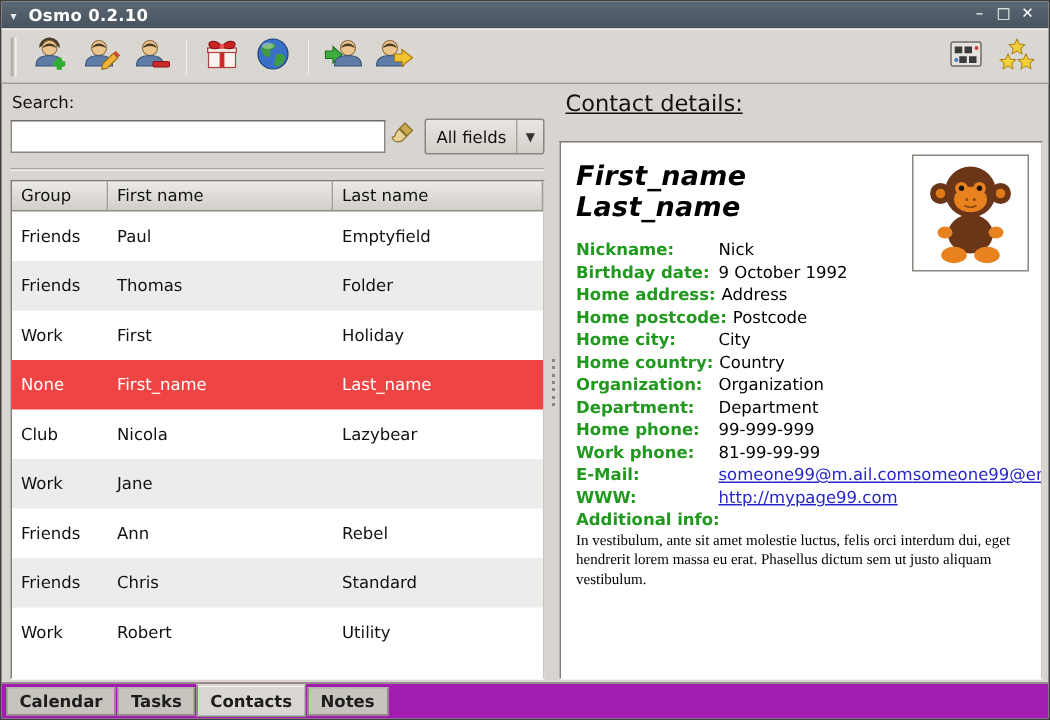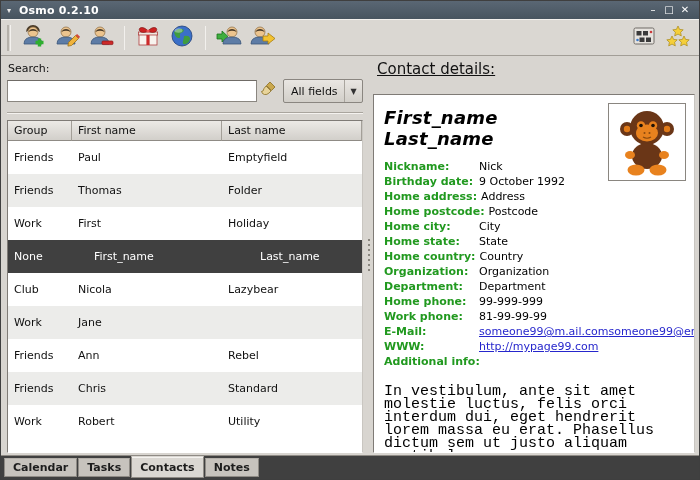"Home state:" div.field-row { html: <div> <span>Home state:</span> <span>State</span> </div> -> none }
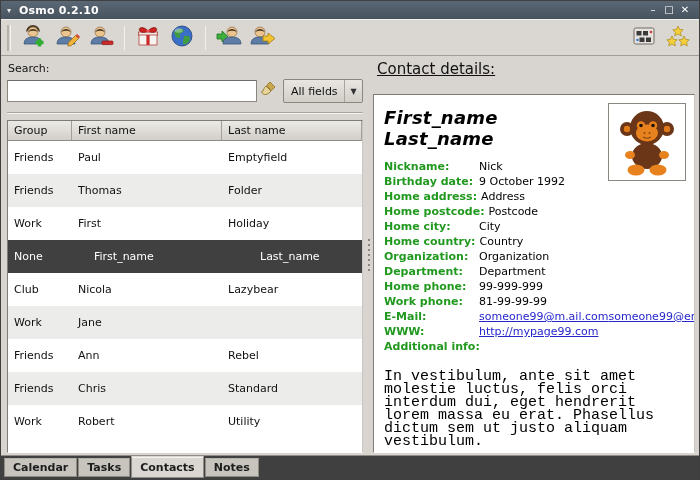"None" .tr.selected { background: #404040 -> #ef4444; gap: 16px -> none }
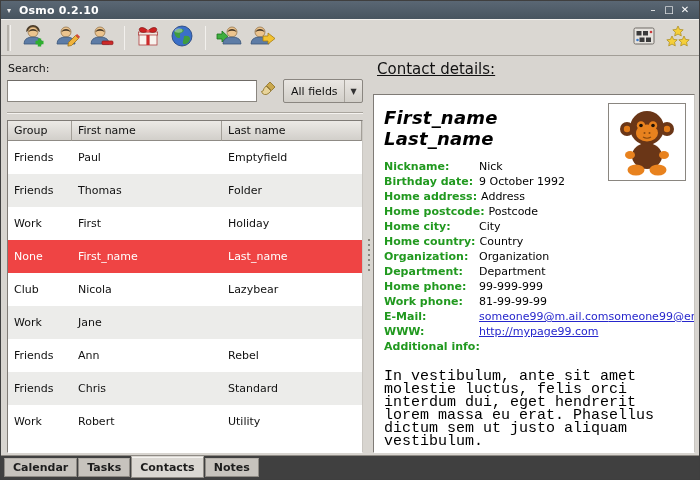"In vestibulum, ante sit amet" .addinfo-text { font-family: Liberation Mono, monospace -> Liberation Serif, serif; font-size: 15px -> 10px; margin-top: 16px -> 0 }
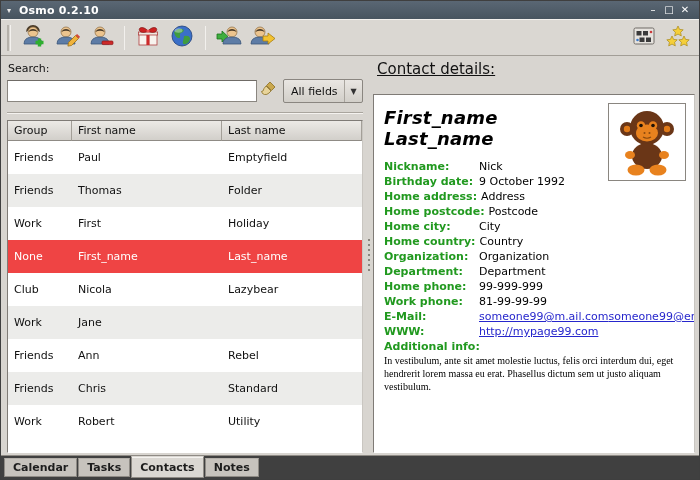"Calendar" .tab-strip { background: #404040 -> #a21caf }
